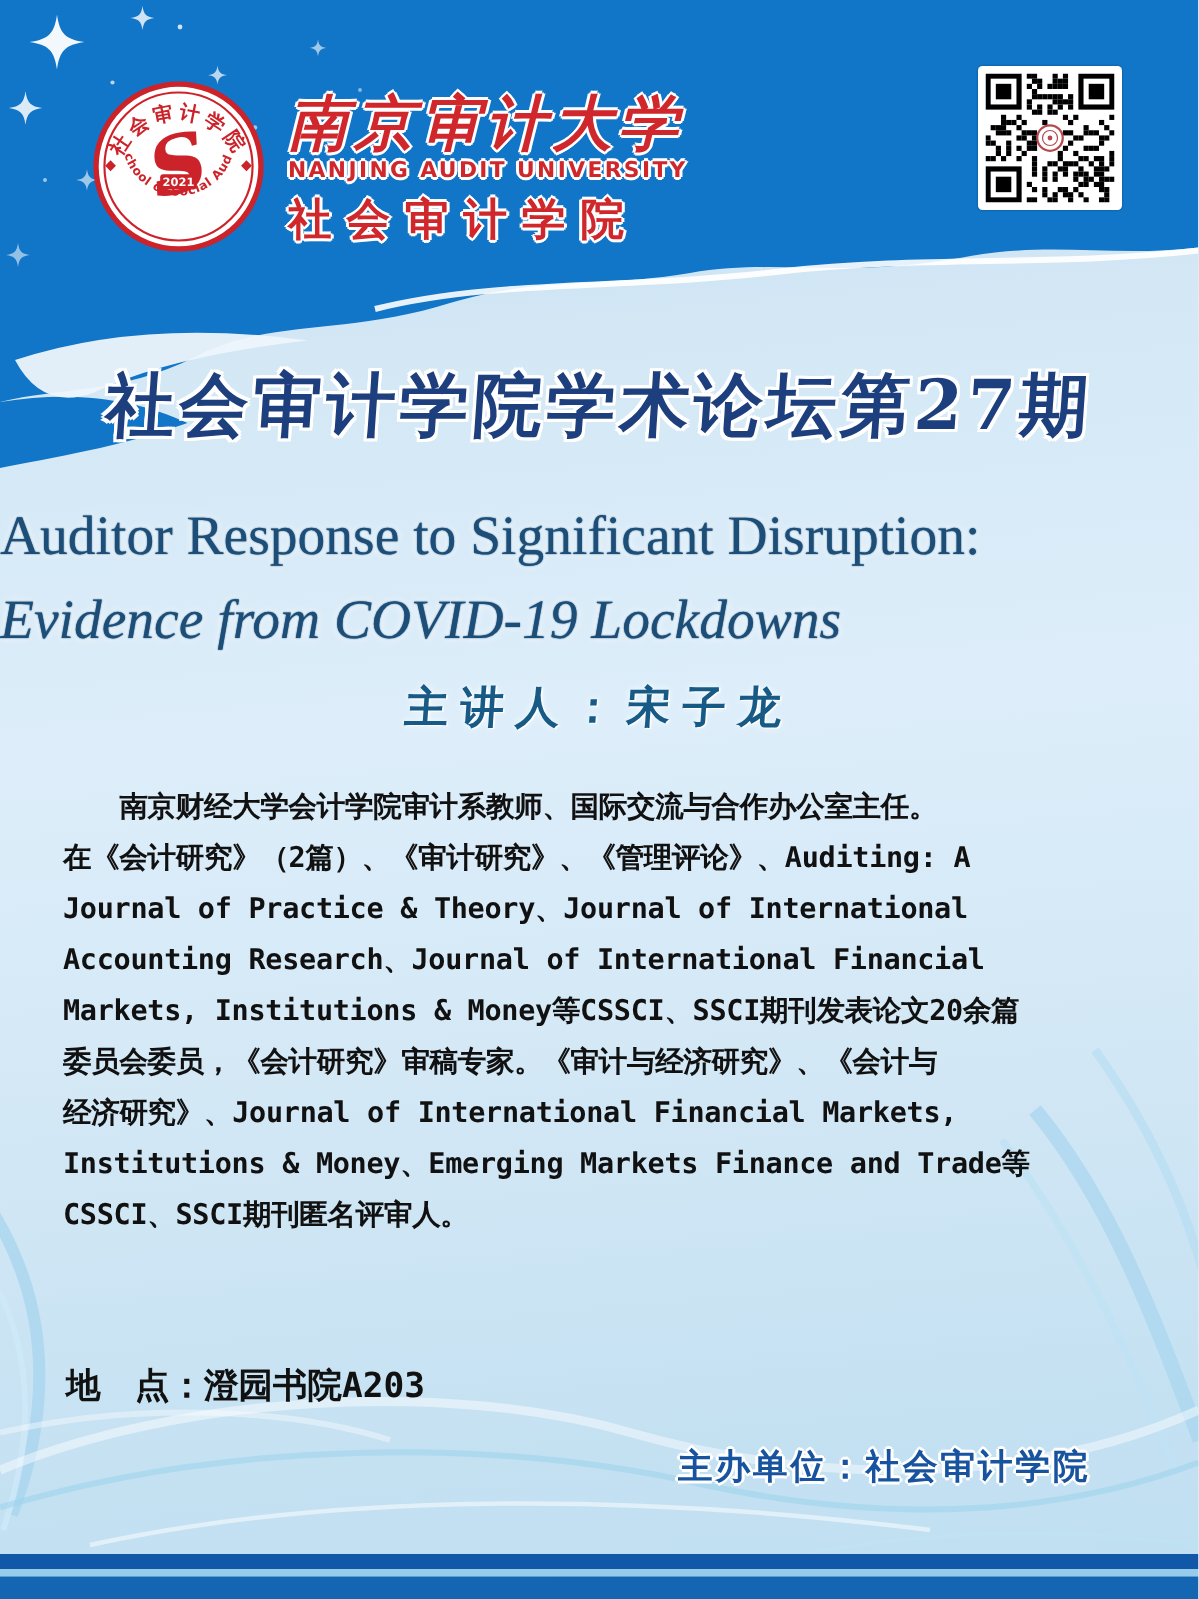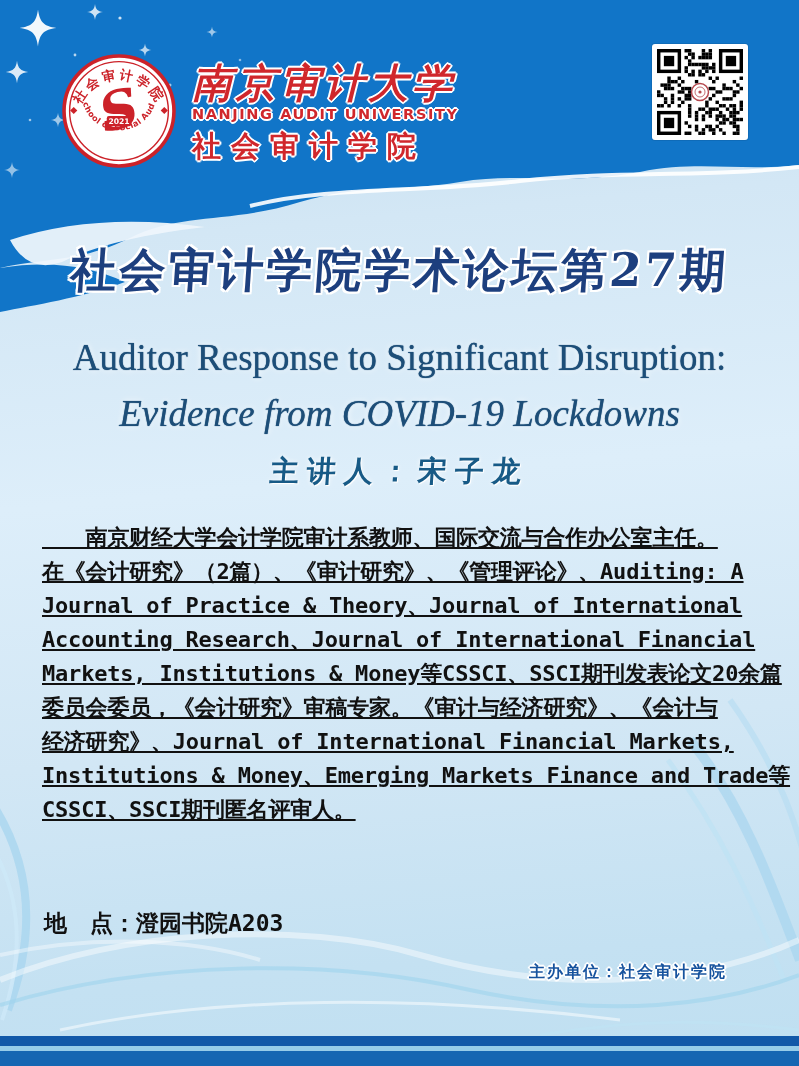"Auditor Response to Significant" .en-title { text-align: center -> left }
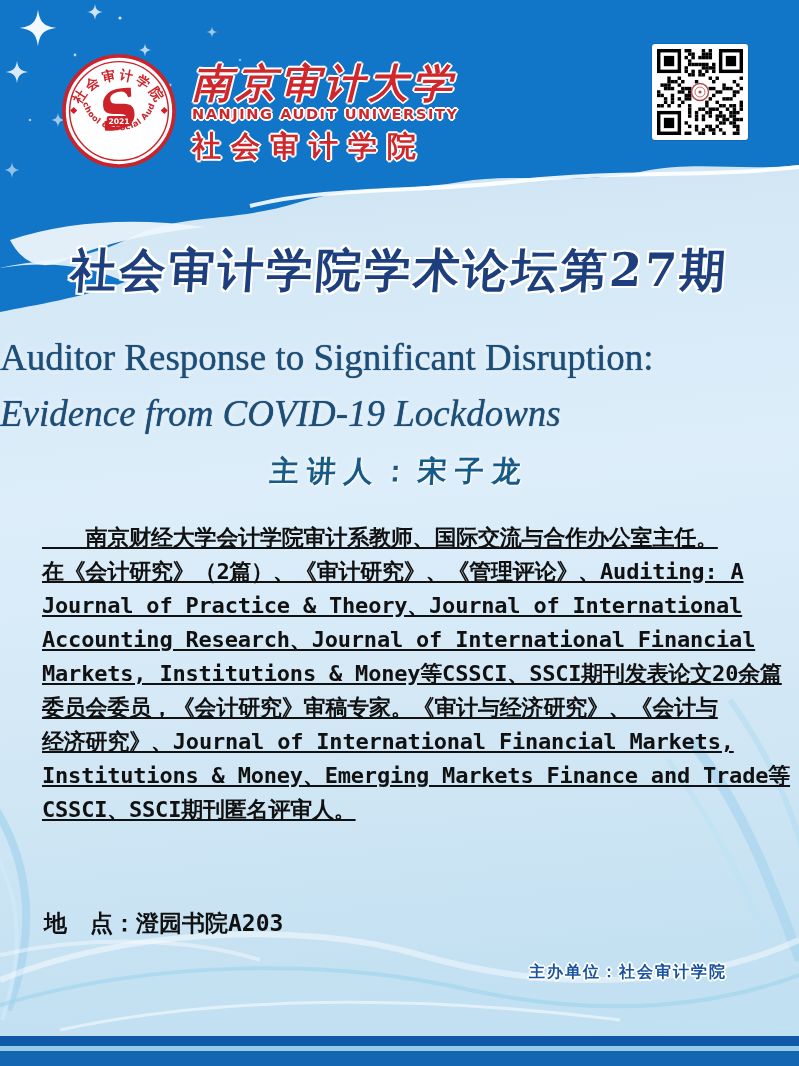"南京财经大学会计学院审计系教师、国际交流与合作办公室主任。" .bio { font-size: 22px -> 19px; text-decoration: underline -> none }
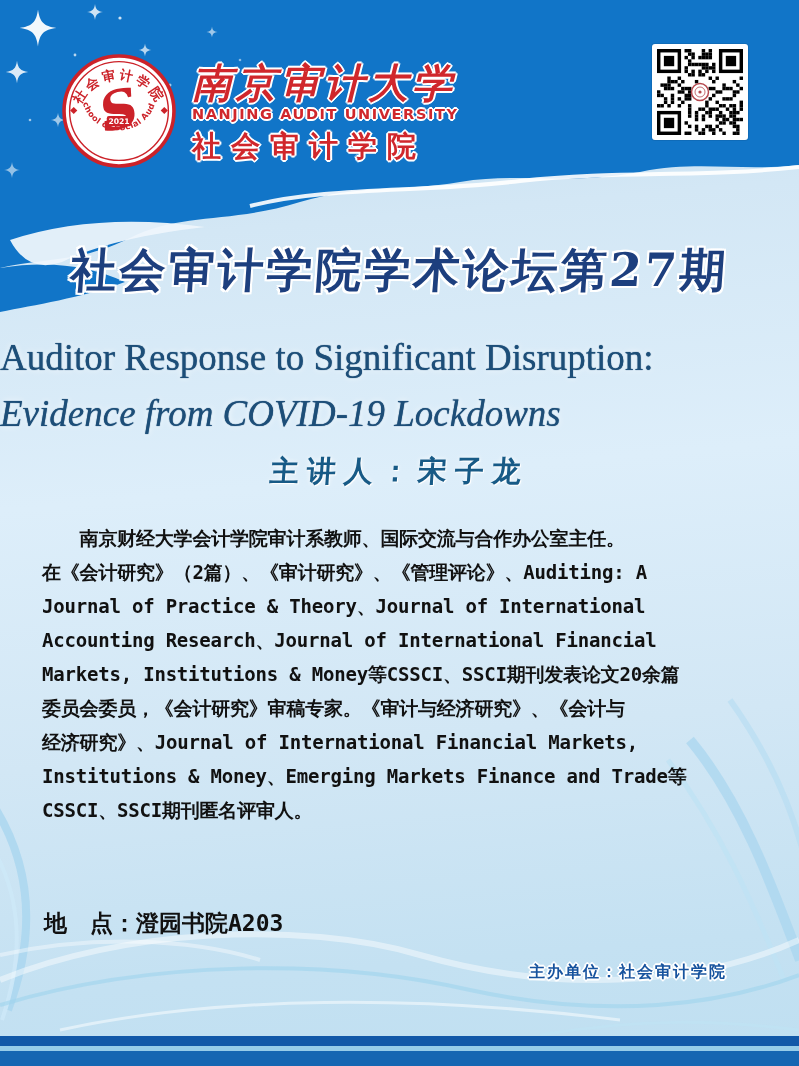"主办单位：社会审计学院" .organizer { font-size: 16px -> 23px }
